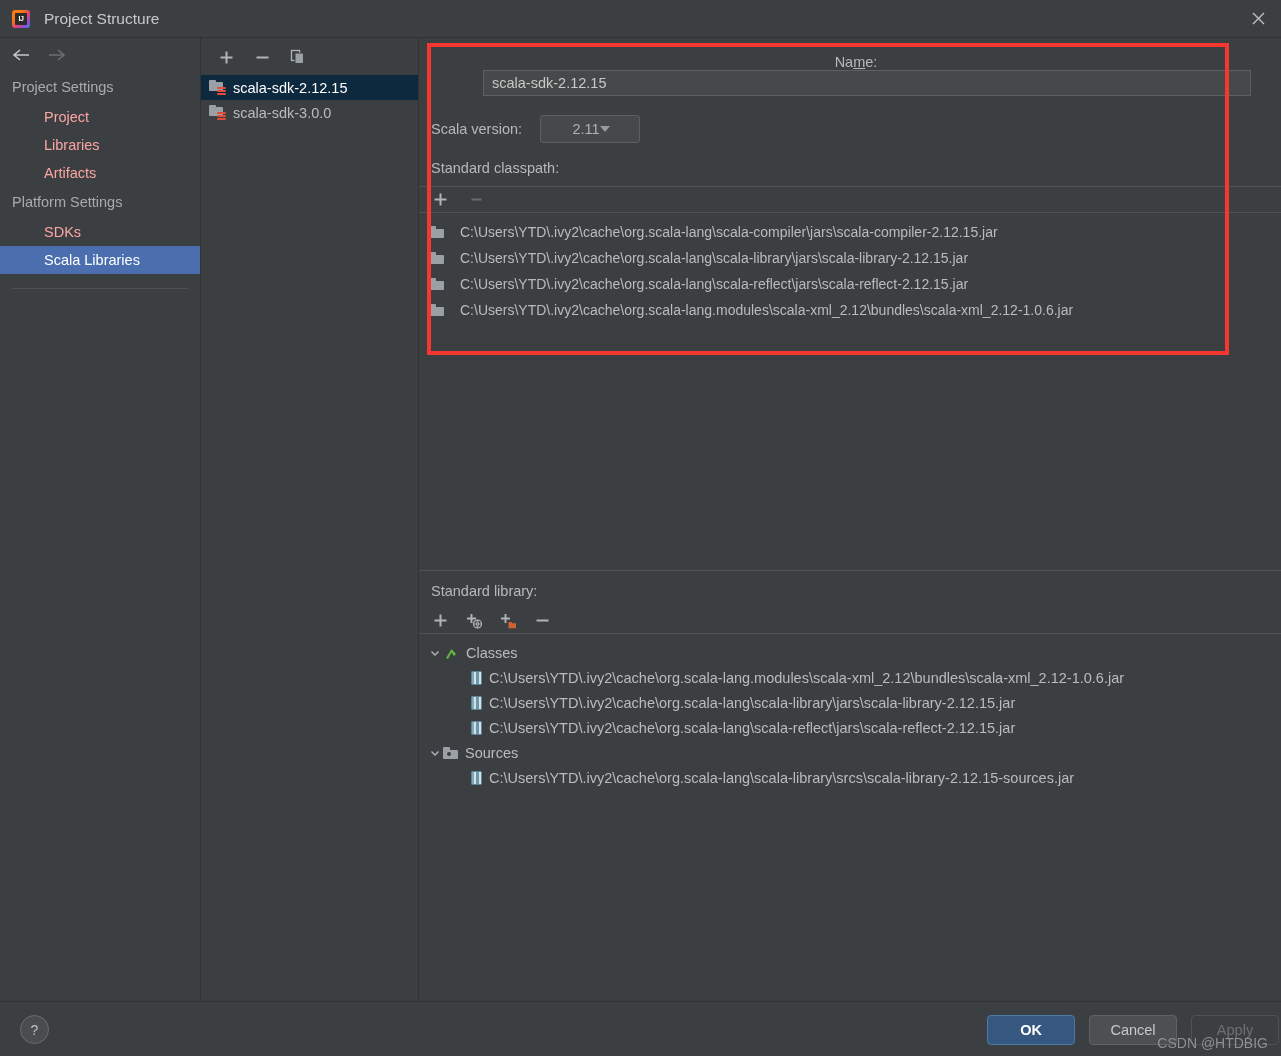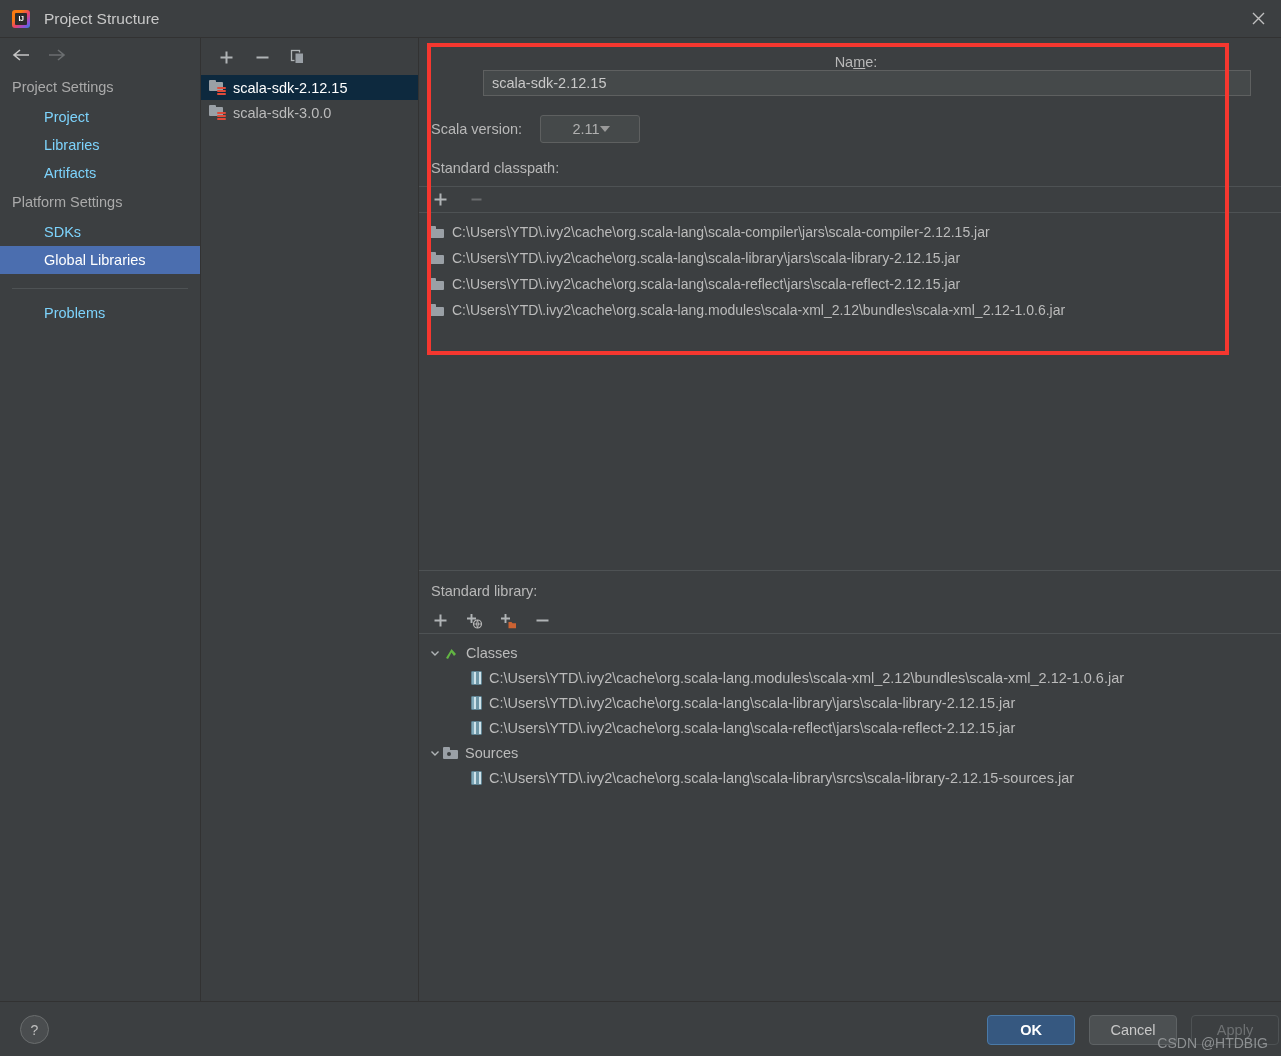"Project" .nav-item { color: #7dd3fc -> #fca5a5 }
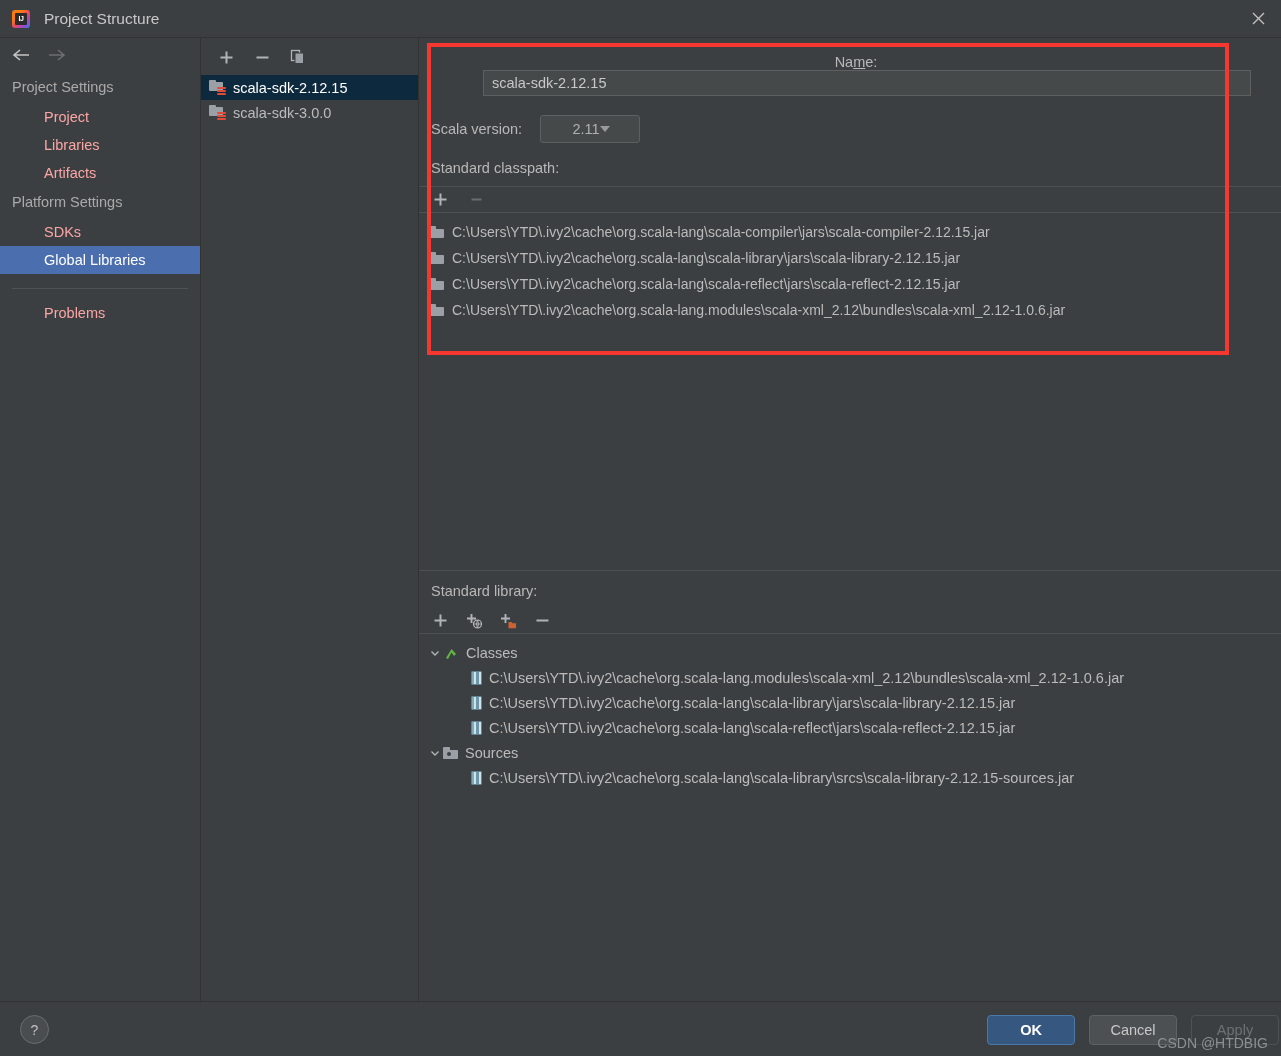"C:\Users\YTD\.ivy2\cache\org.scala-lang\scala-co" .path-row .ptxt { margin-left: 8px -> 16px }
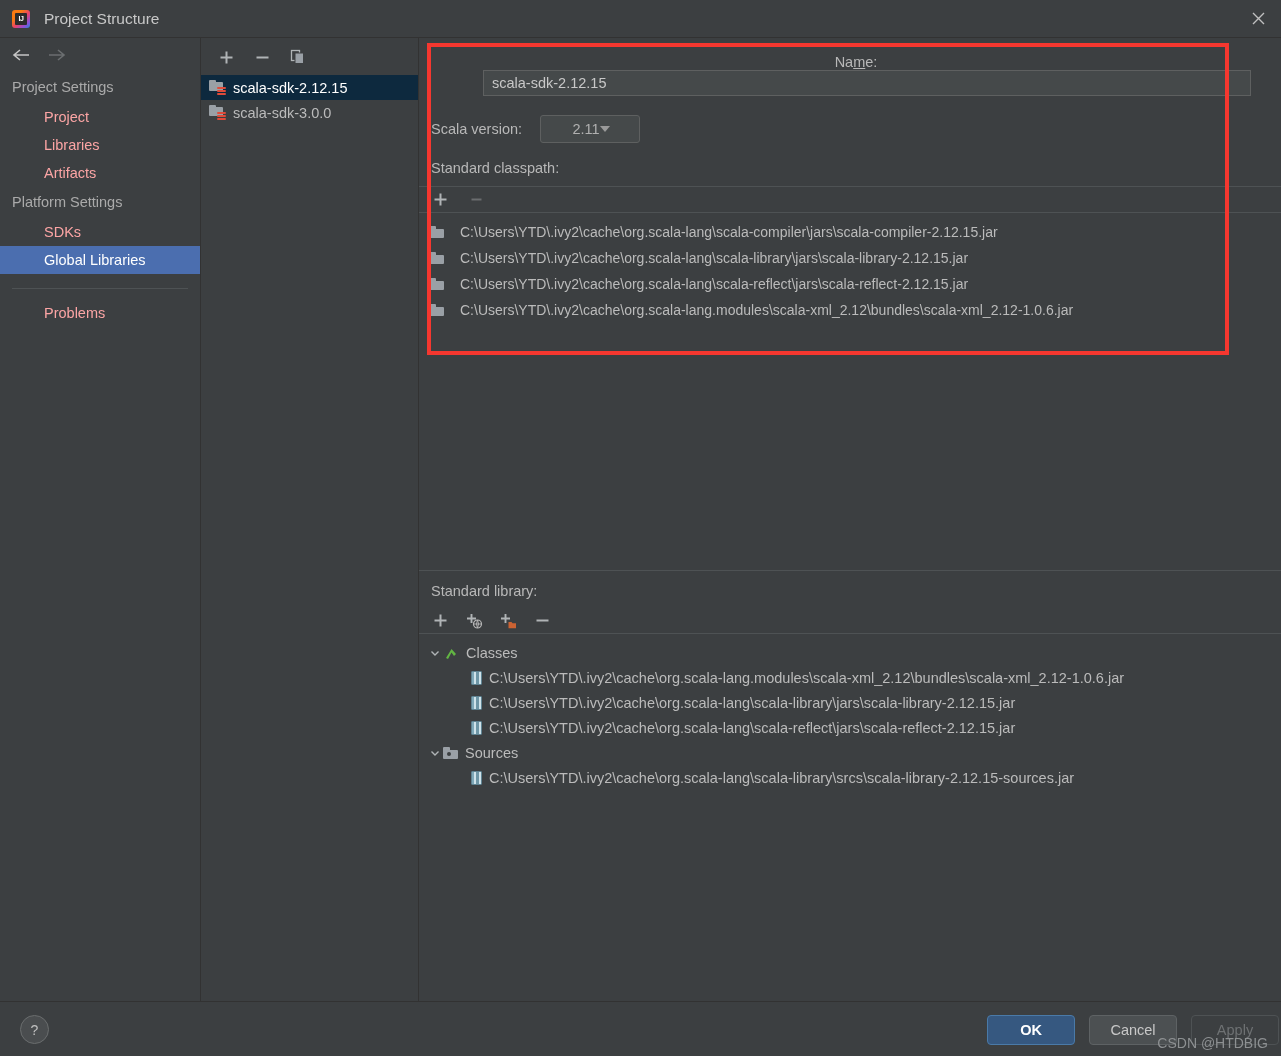"Global Libraries" div.nav-item { text: Global -> Scala }
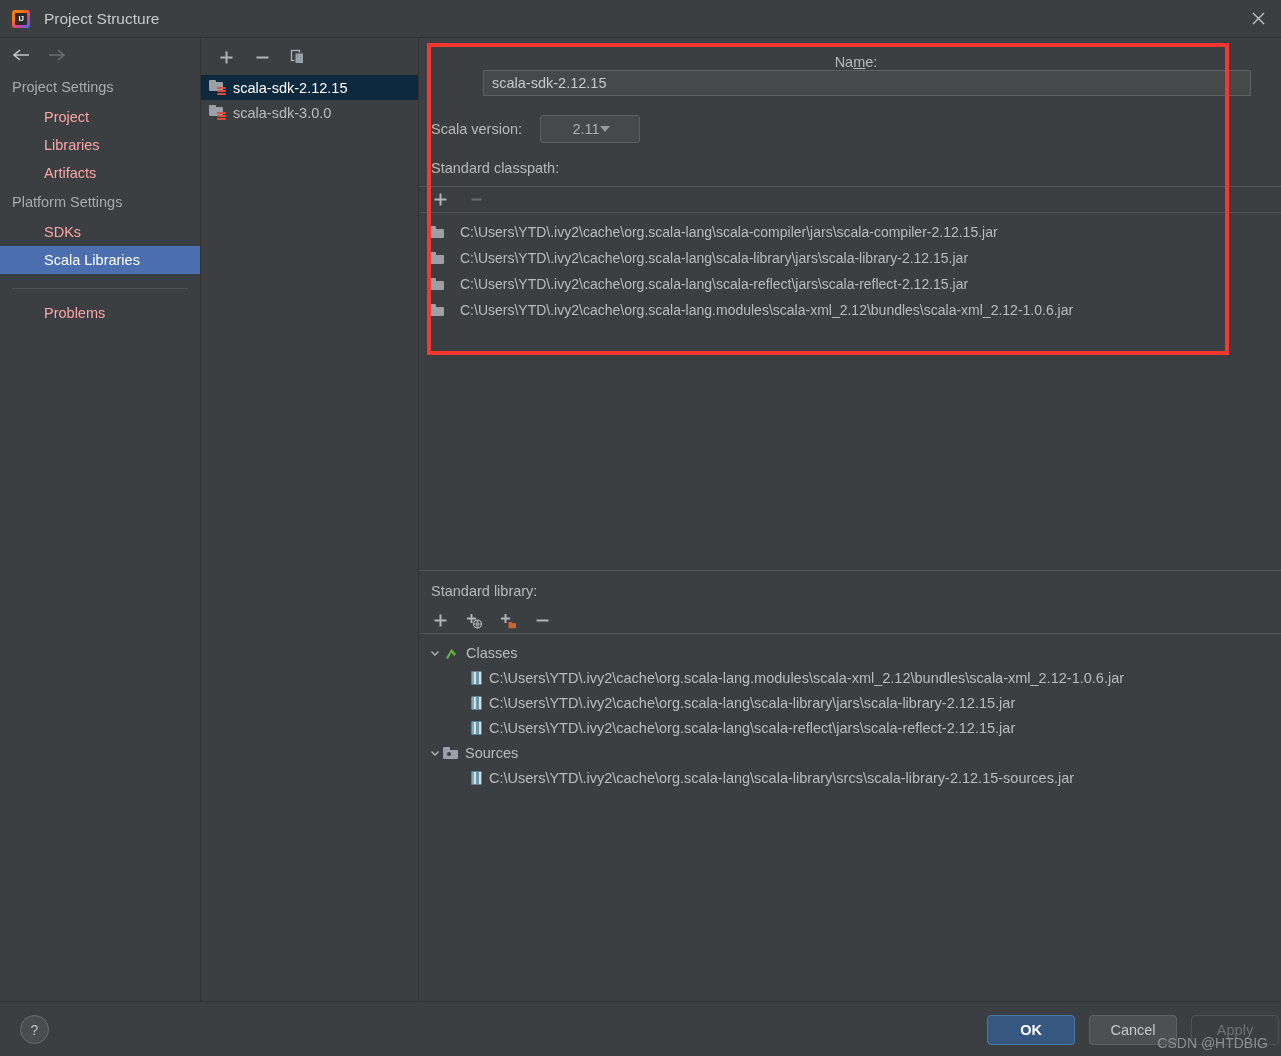"Problems" div.nav-item { html: <div>Problems</div> -> none }
